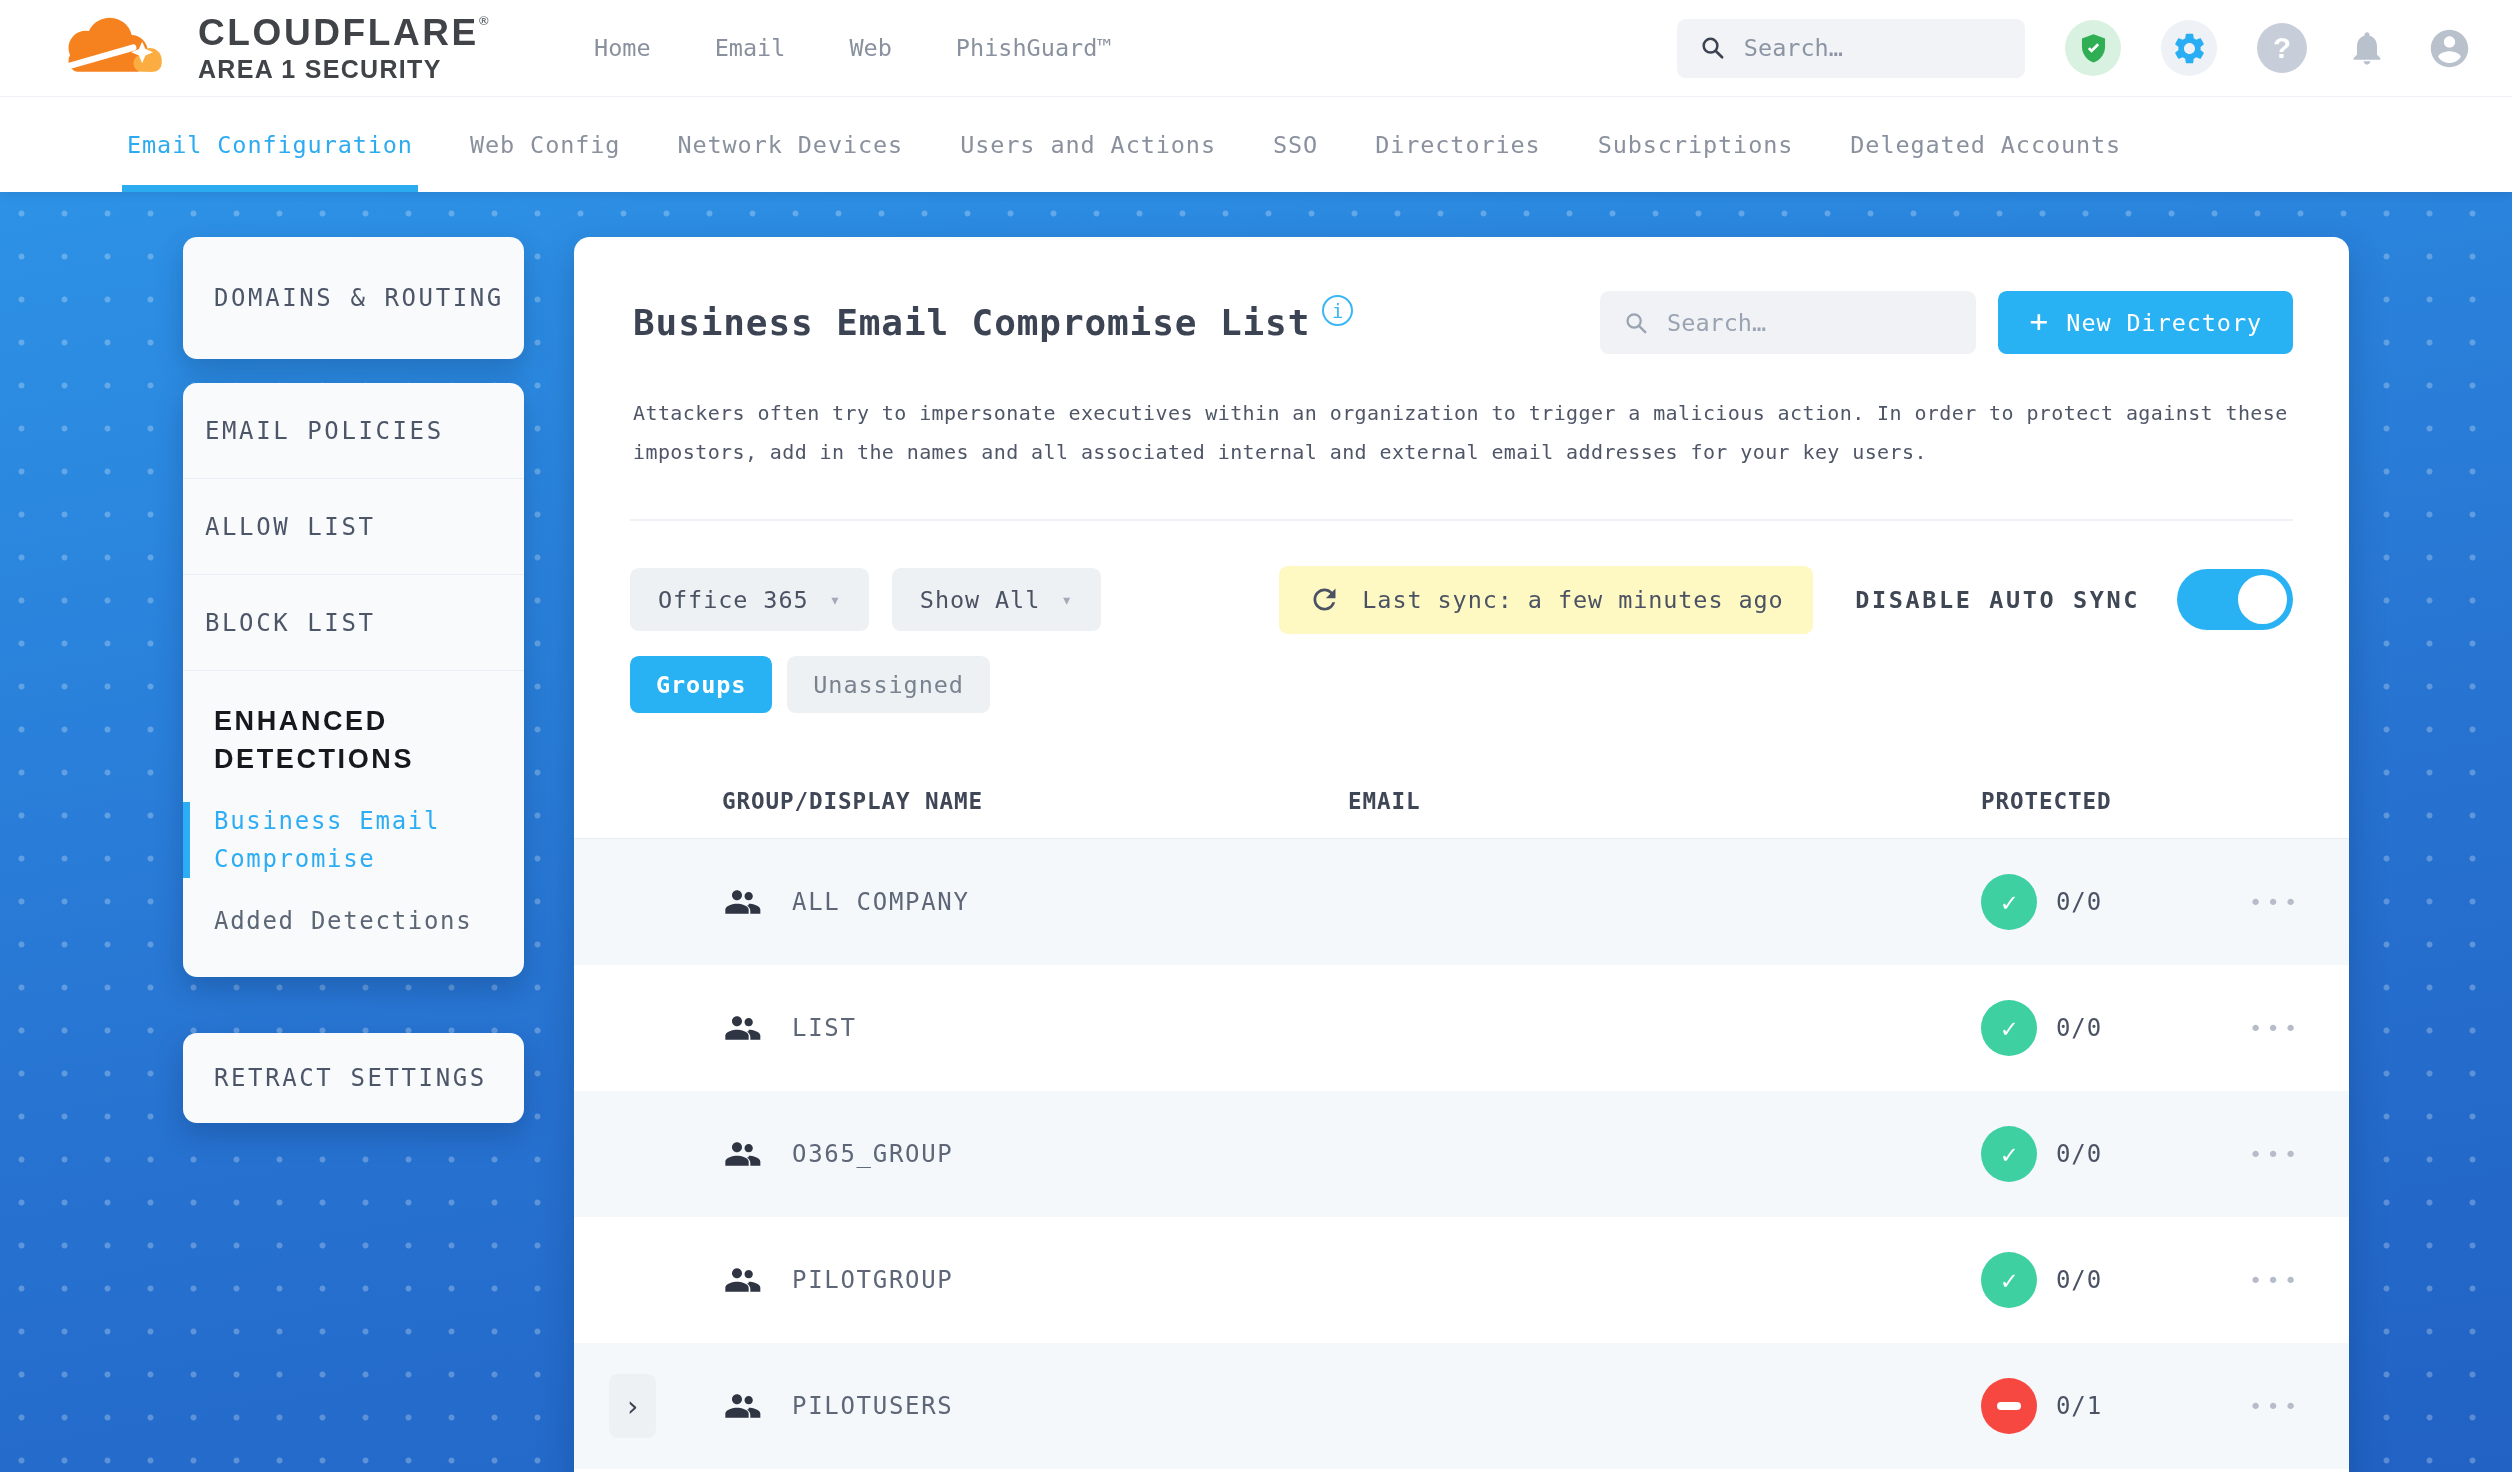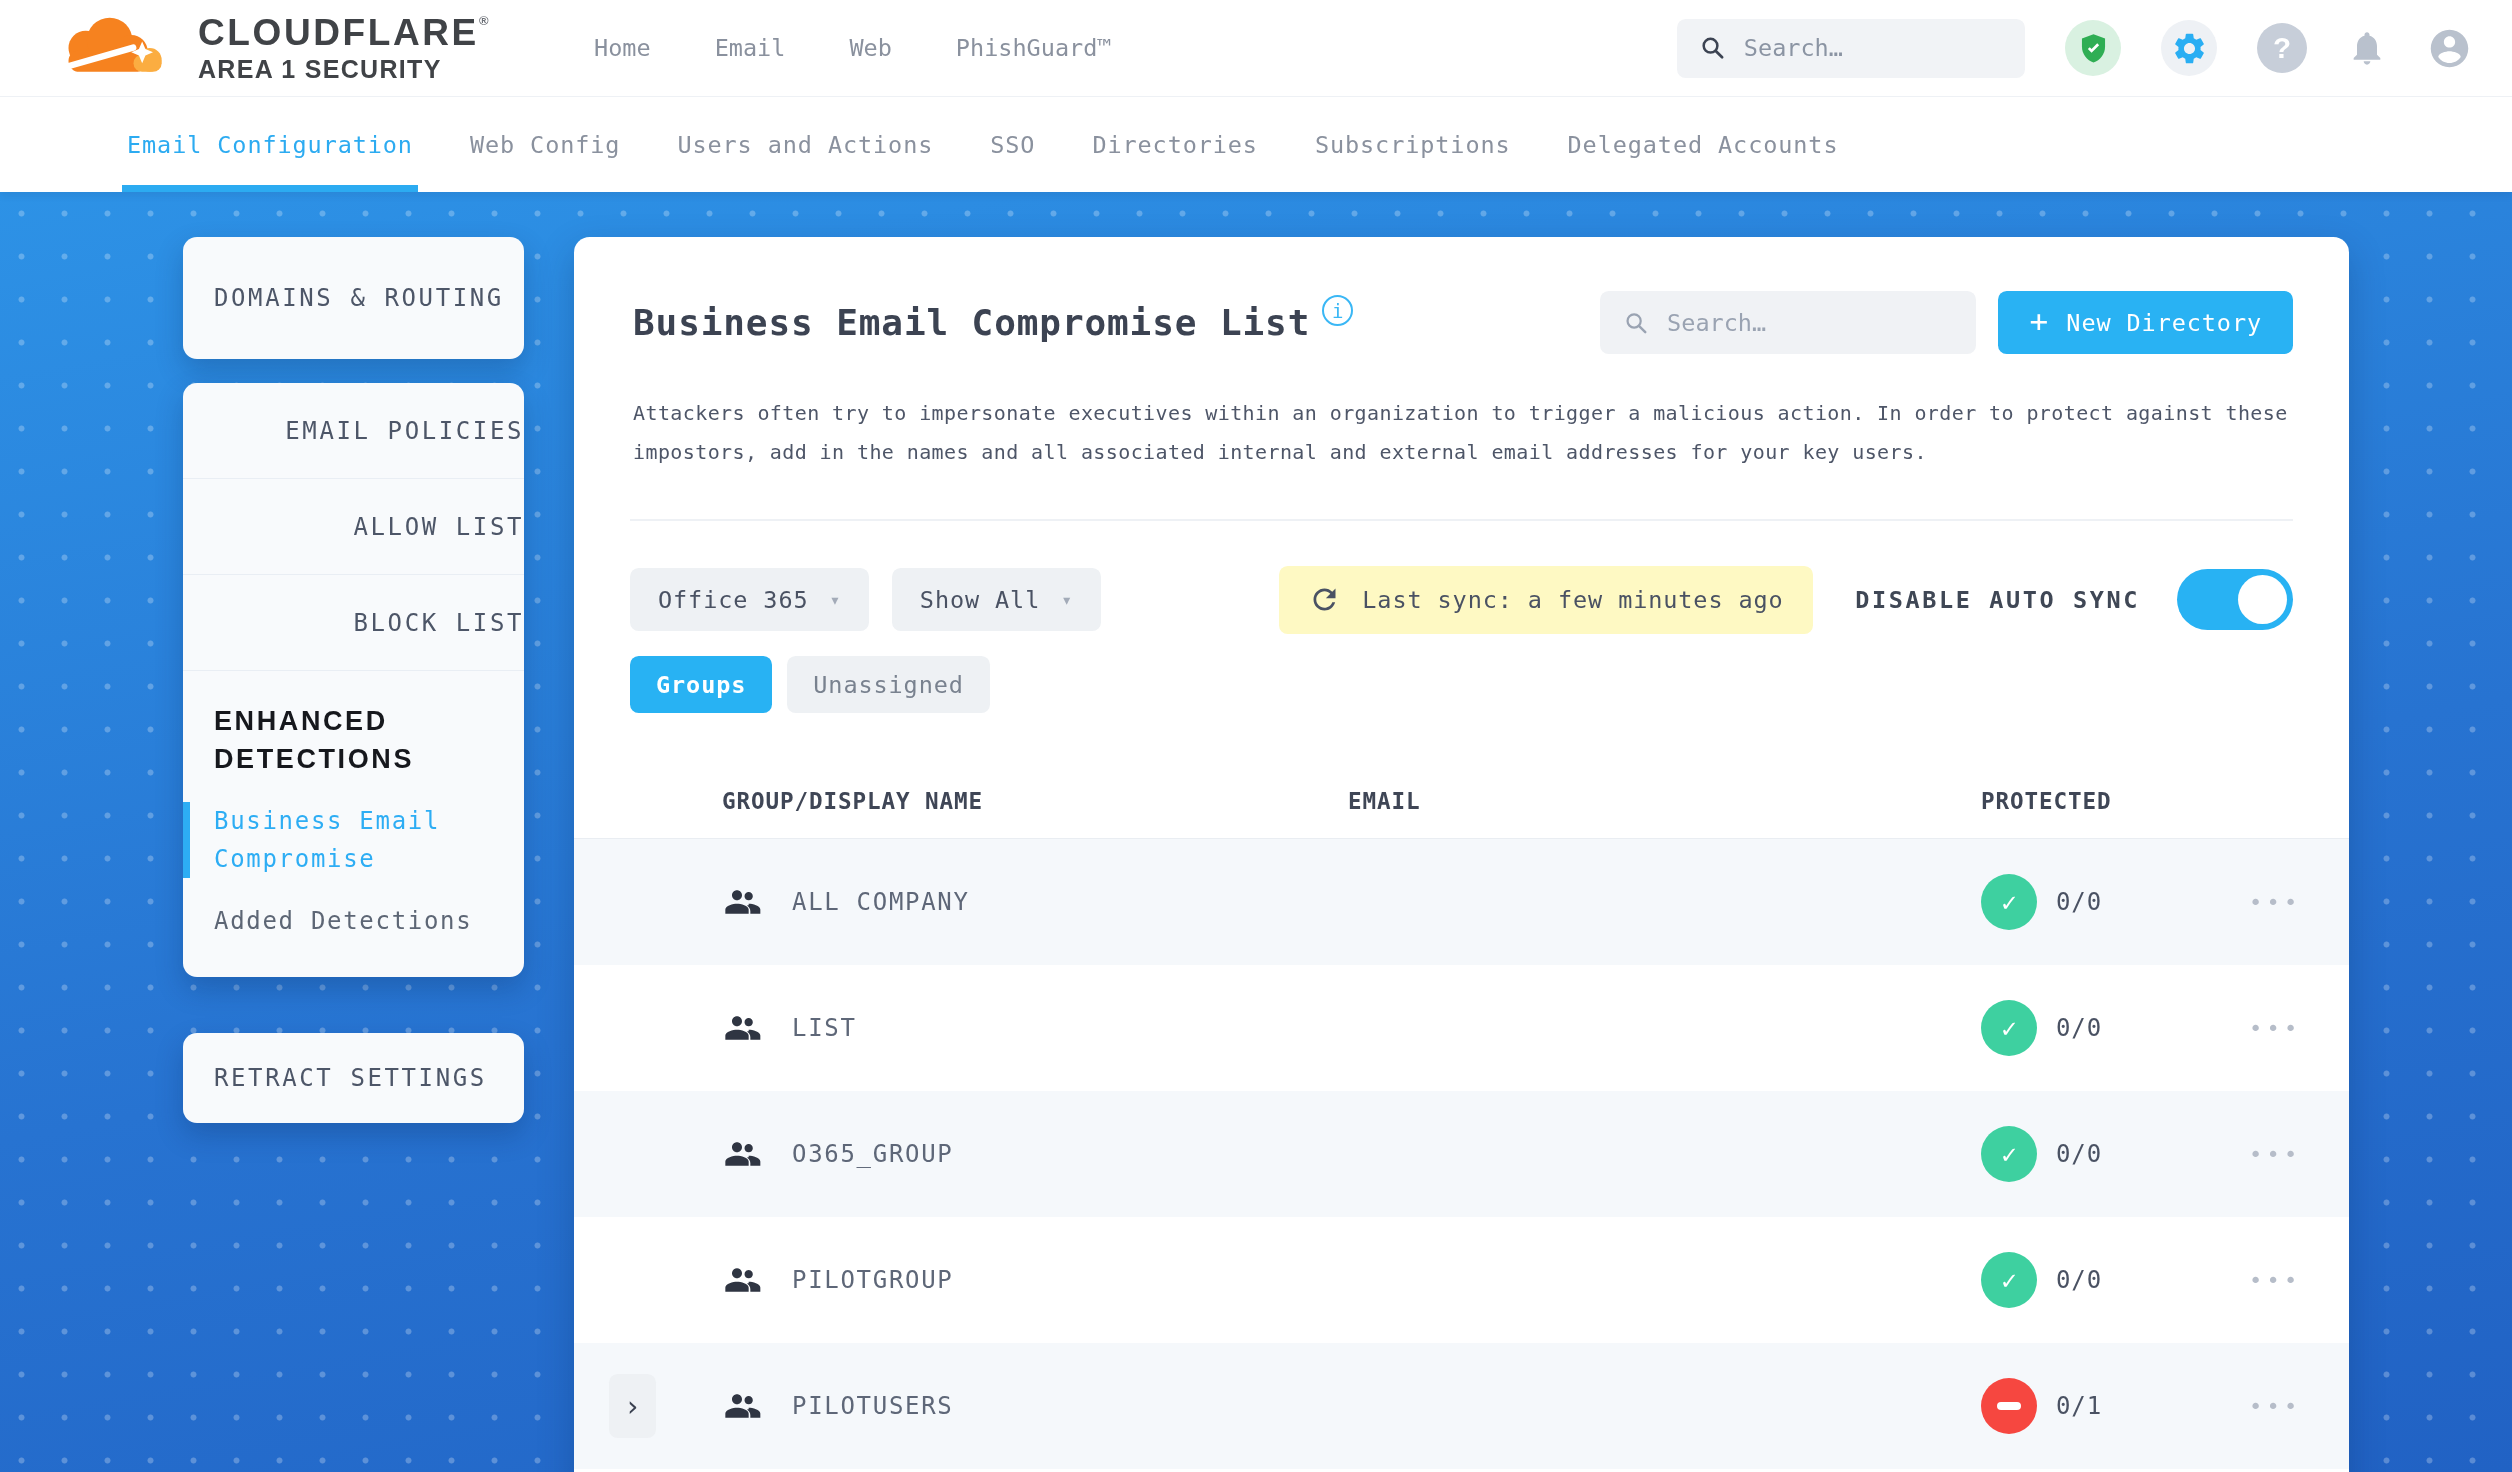"Network Devices" span.subnav-item { html: none -> <span>Network Devices</span> }
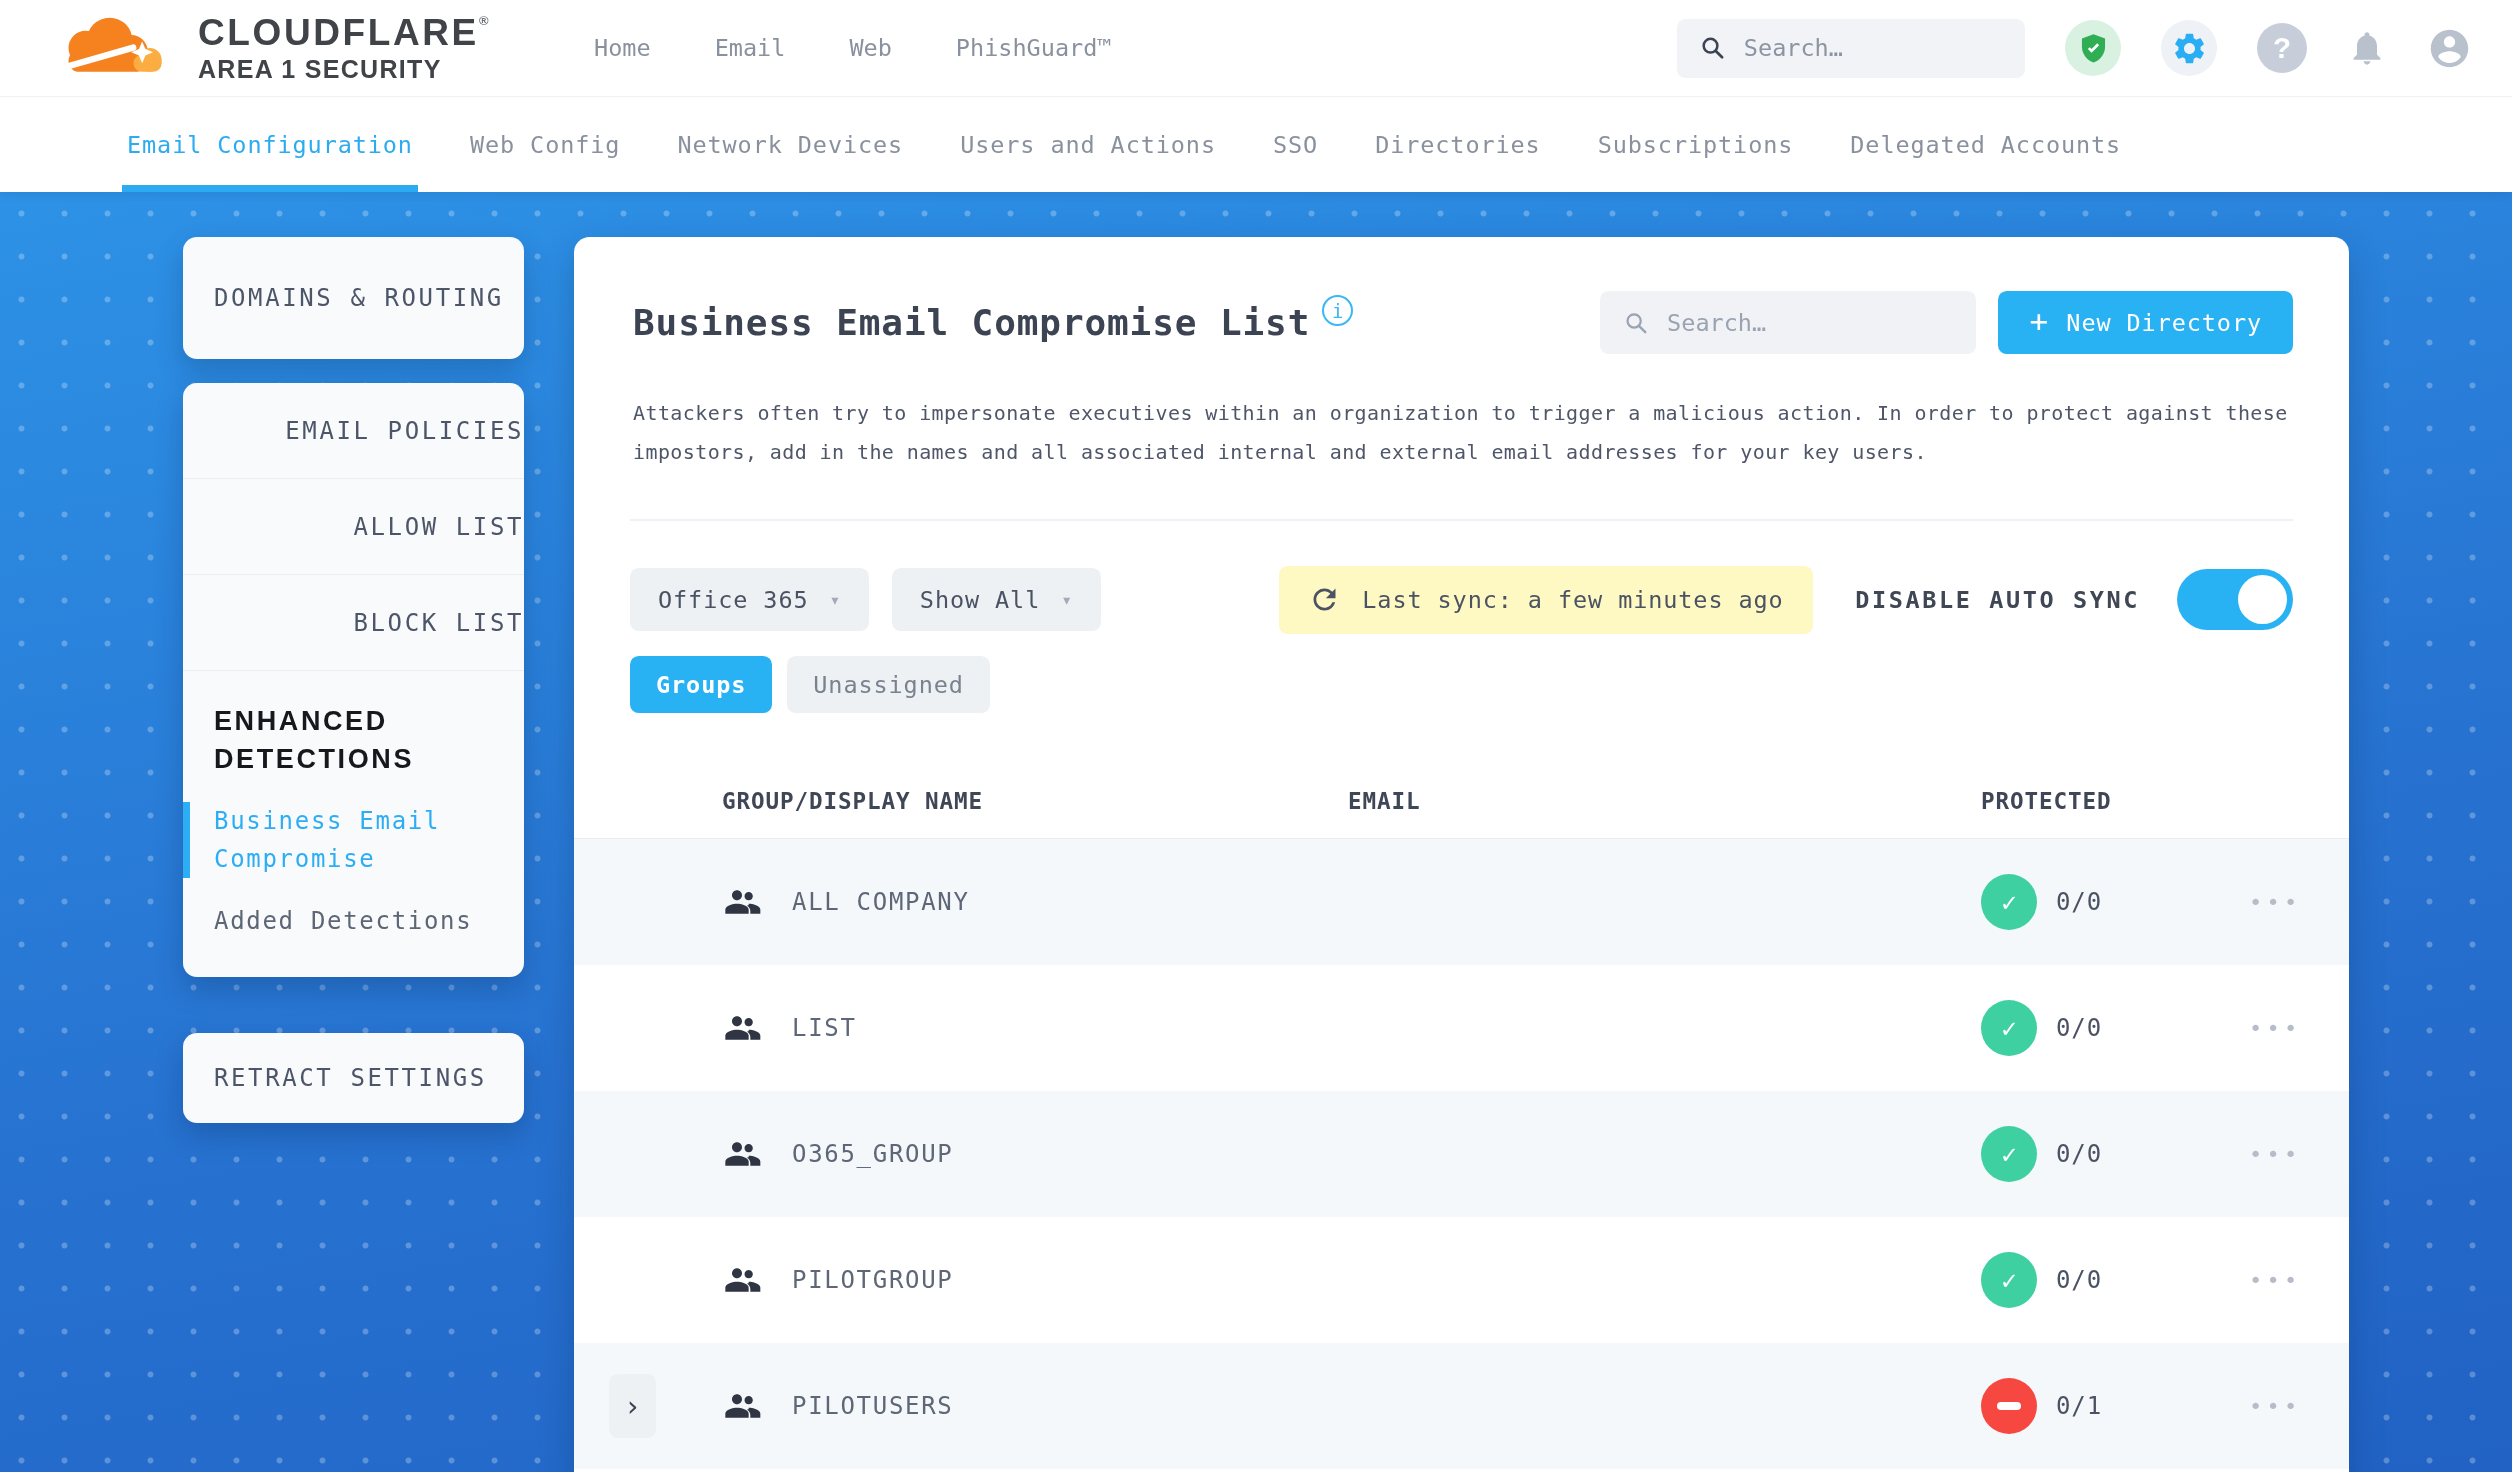"EMAIL POLICIES" .side-item { justify-content: flex-end -> none }
